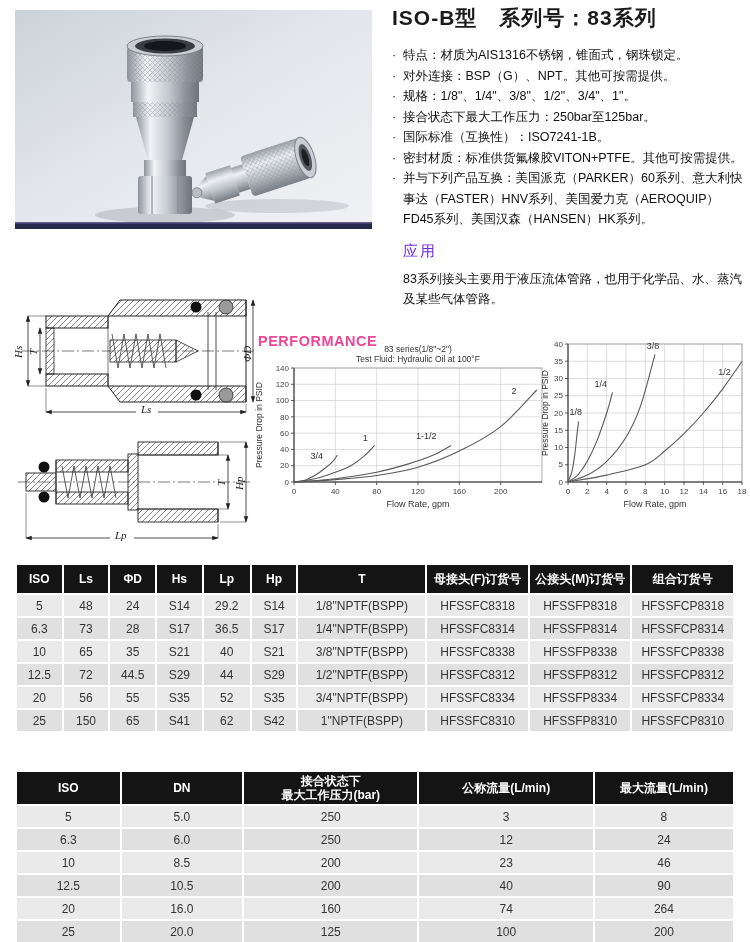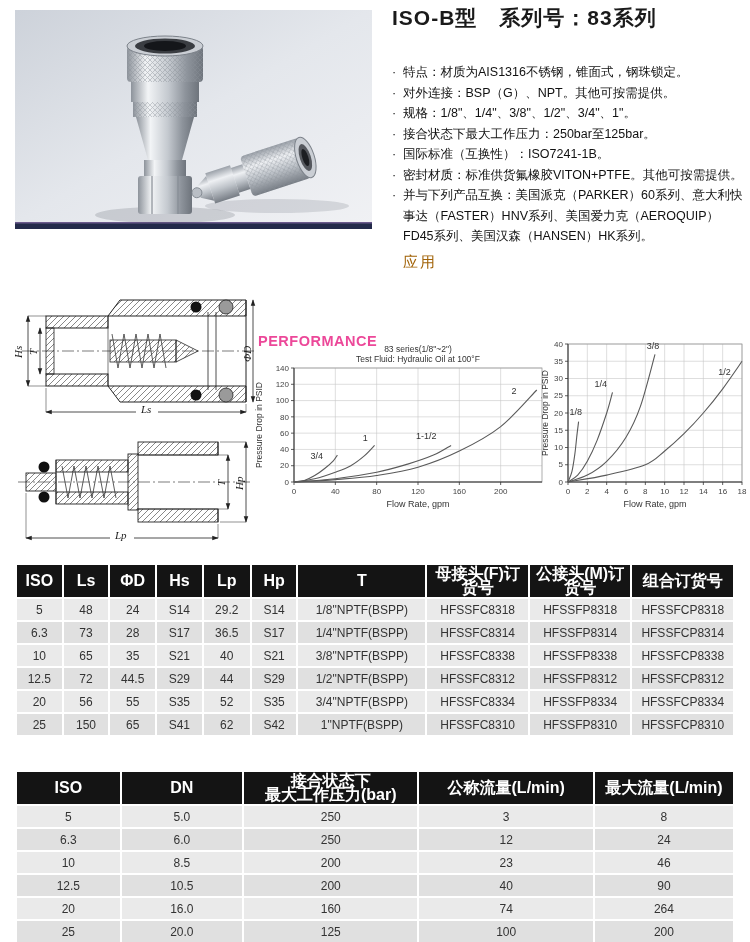"ISO-B型 系列号：83系列" .info h1 { margin-bottom: 30px -> 13px }
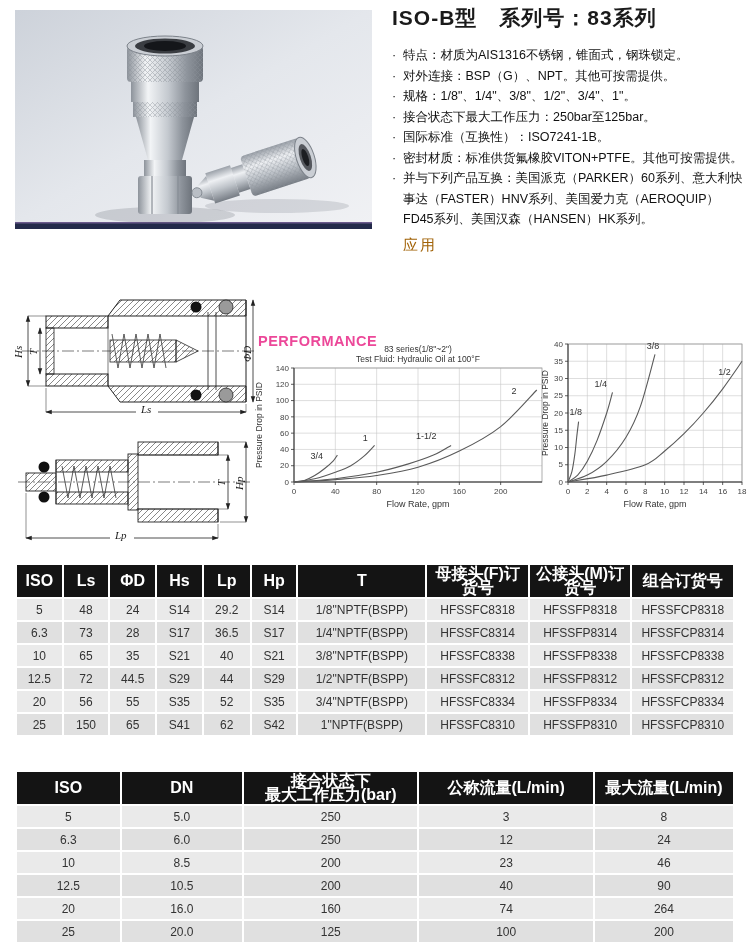"应用" .app-head { color: #a16207 -> #6d28d9; margin-top: 6px -> 12px }
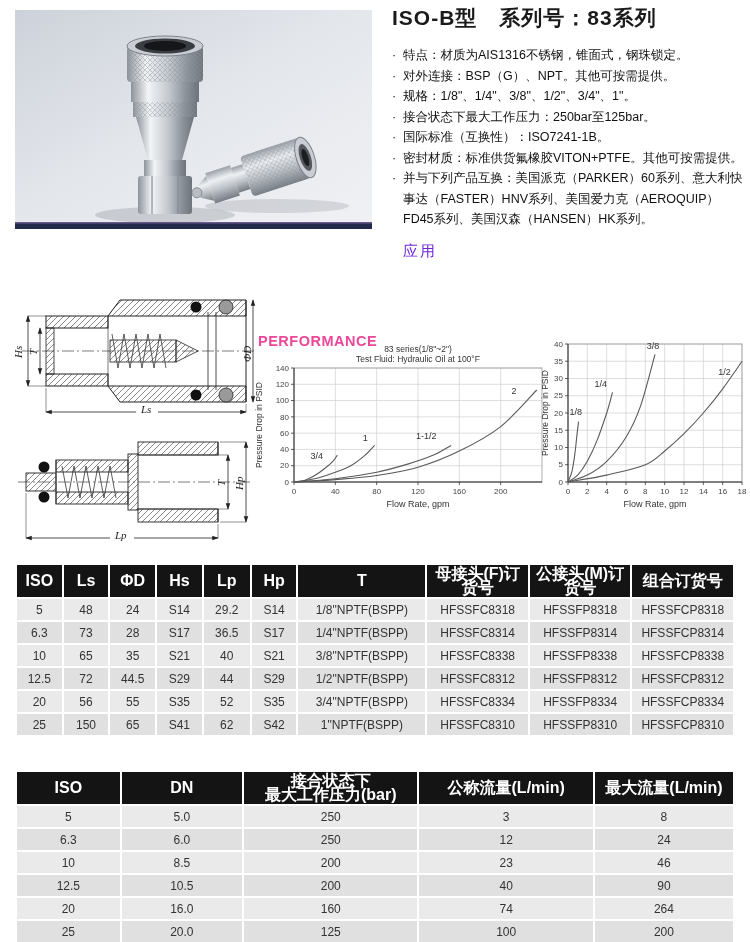"83系列接头主要用于液压流体管路，也用于化学品、水、蒸汽及某些气体管路。" div.app-text { html: none -> <div>83系列接头主要用于液压流体管路，也用于化学品、水、蒸汽及某些气体管路。</div> }
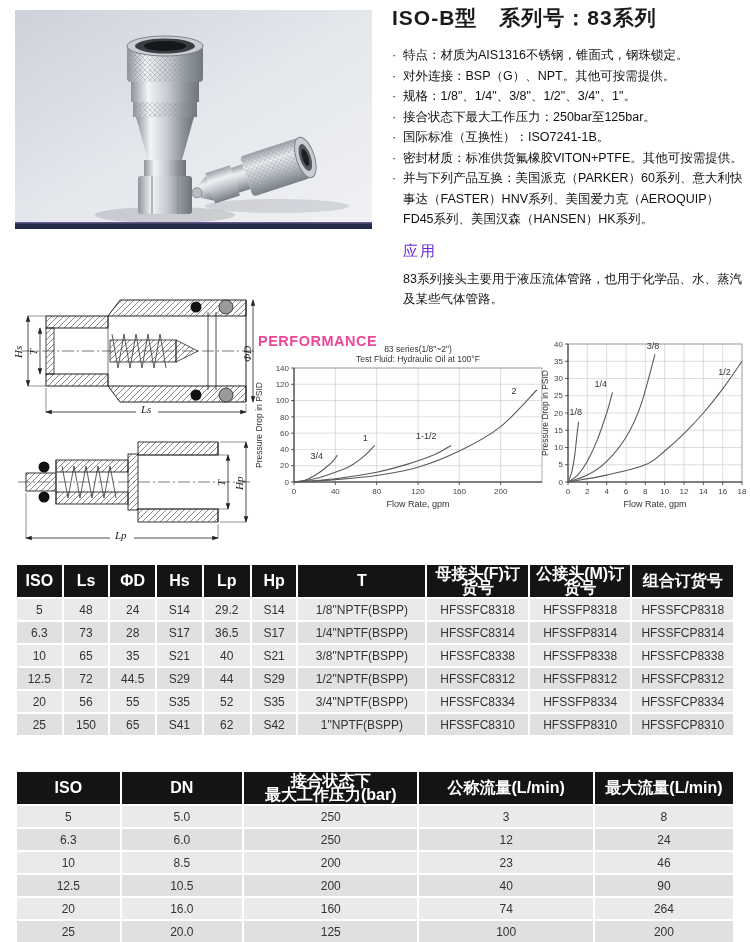"ISO" .tbl-wrap th { font-size: 16px -> 12px }
